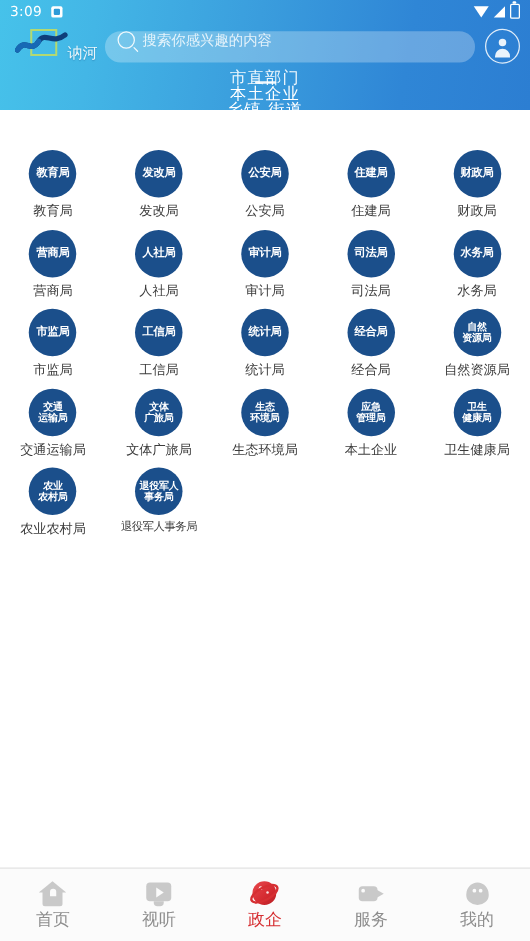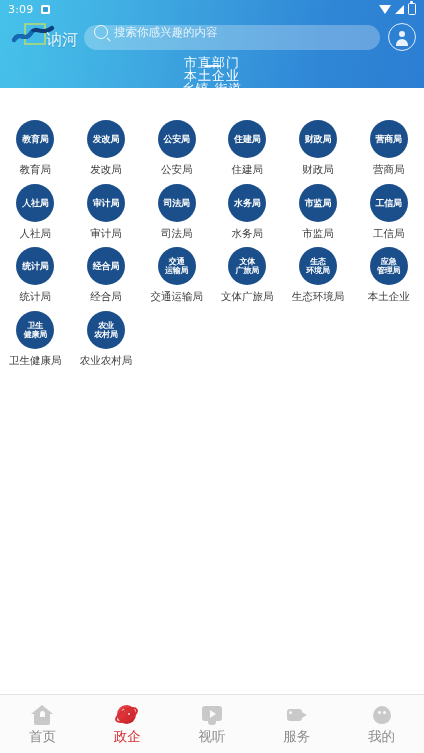"讷河" .brand-text { font-size: 16px -> 12px }
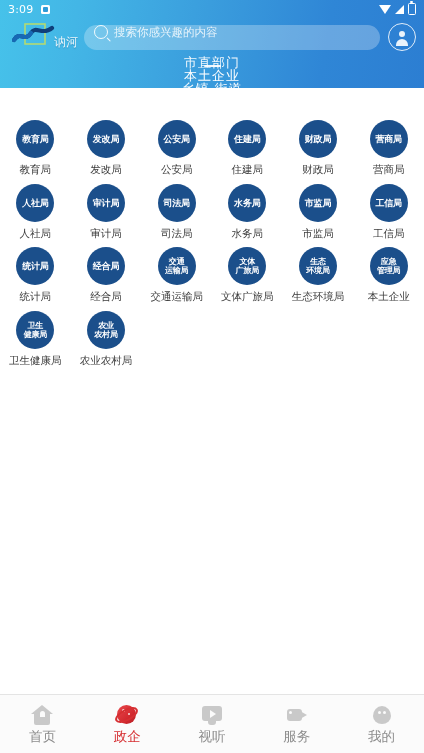"教育局" .grid { grid-template-columns: repeat(6, 1fr) -> repeat(5, 1fr) }
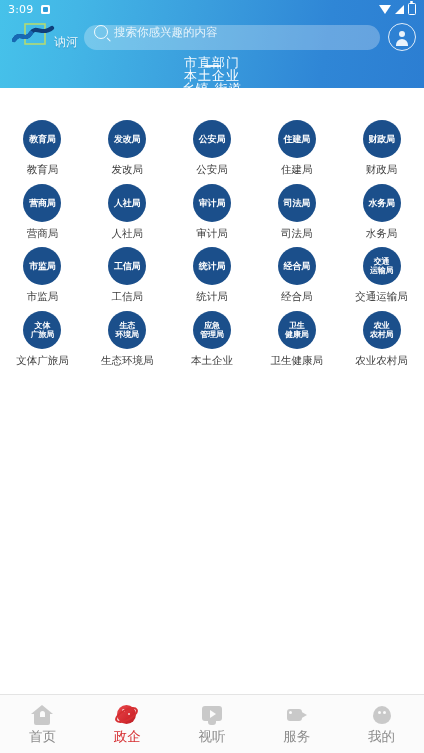"自然" div.dept { html: none -> <div> <div> <span>自然 资源局</span> </div> <div>自然资源局</div> </div> }
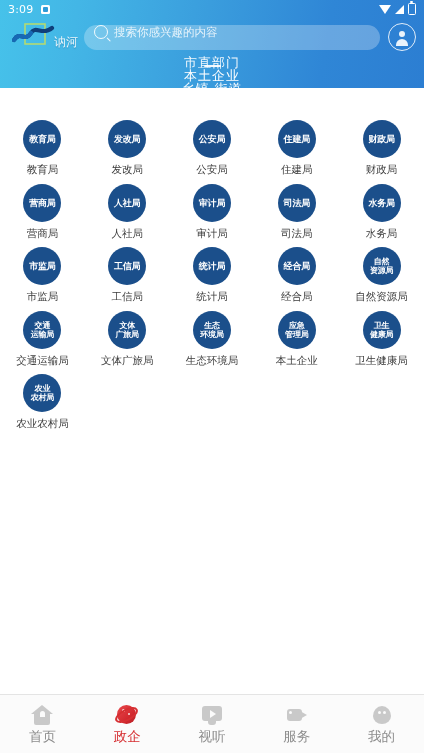"退役军人" div.dept { html: none -> <div> <div> <span>退役军人 事务局</span> </div> <div>退役军人事务局</div> </div> }
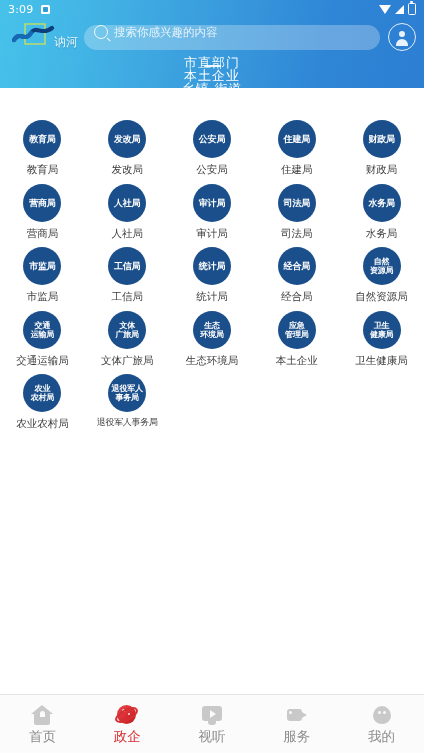"政企" div.nav-item { order: before "视听" -> after "视听" }
